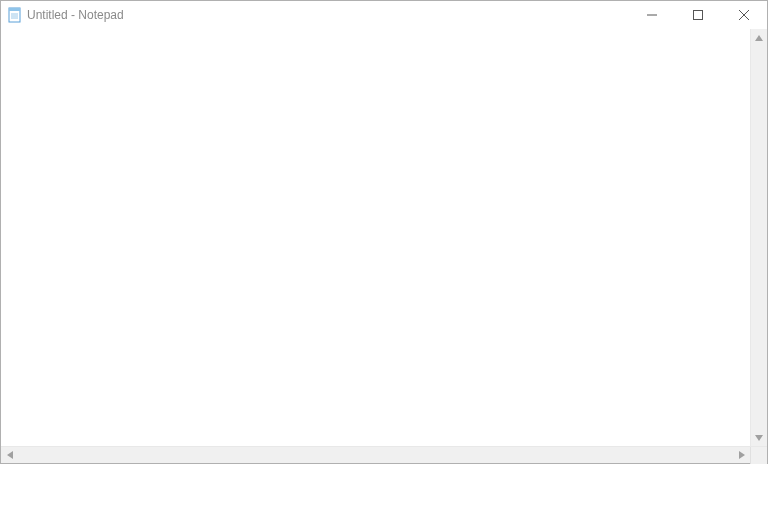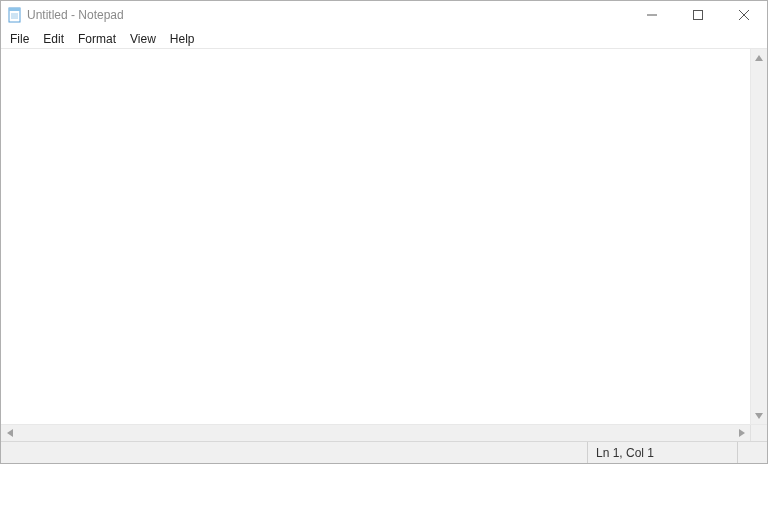"File" div.menubar { html: <div> <div>File</div> <div>Edit</div> <div>Format</div> <div>View</div> <div>Help</div> </div> -> none }
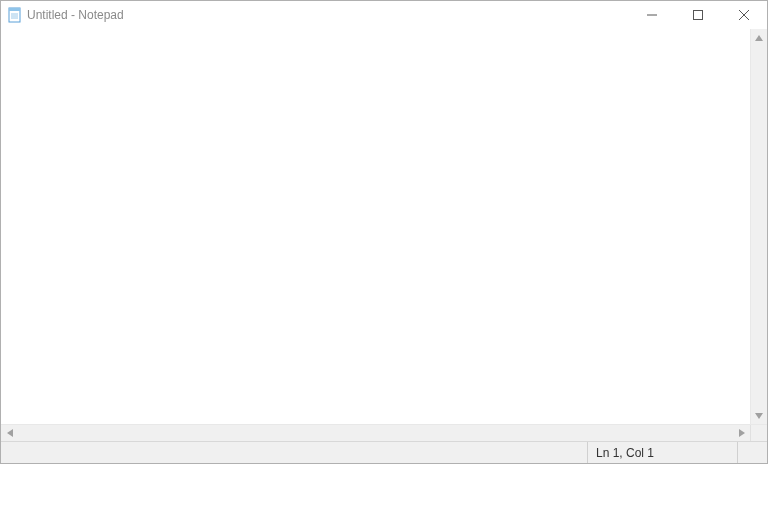"Ln 1, Col 1" div.statusbar { html: <div> <div></div> <div>Ln 1, Col 1</div> <div></div> </div> -> none }
